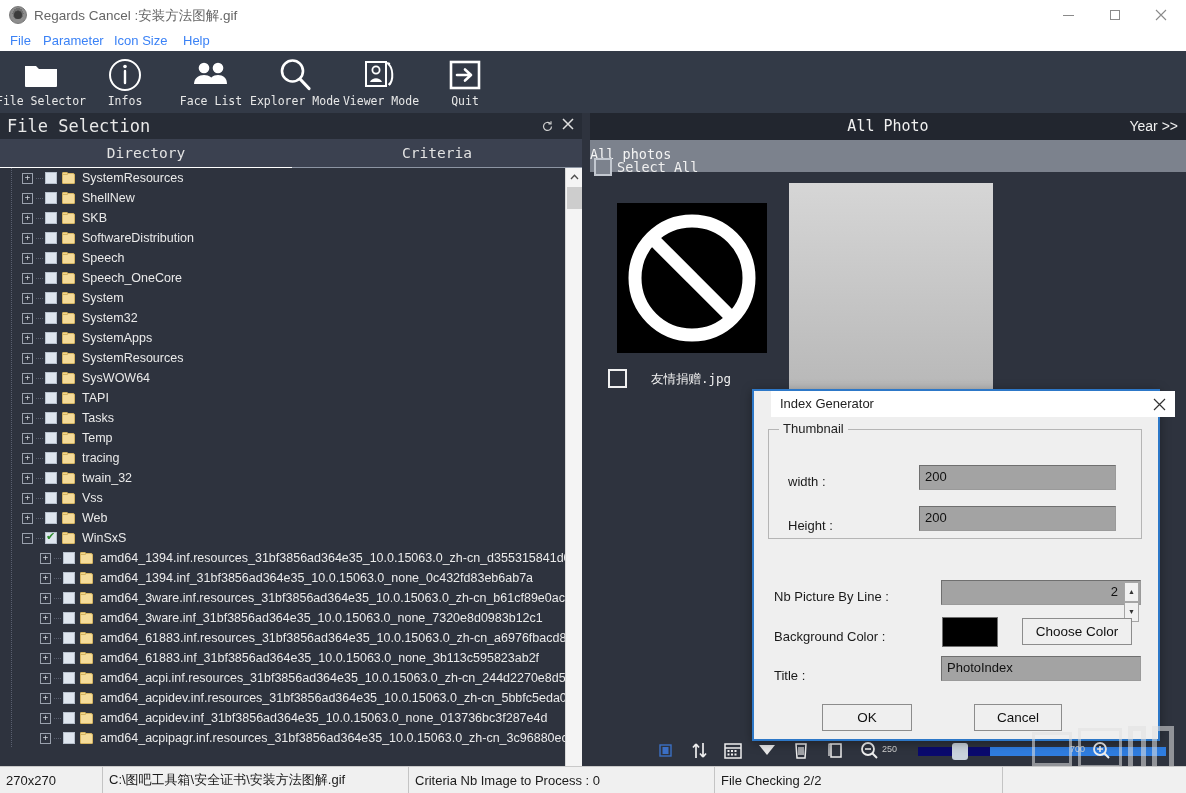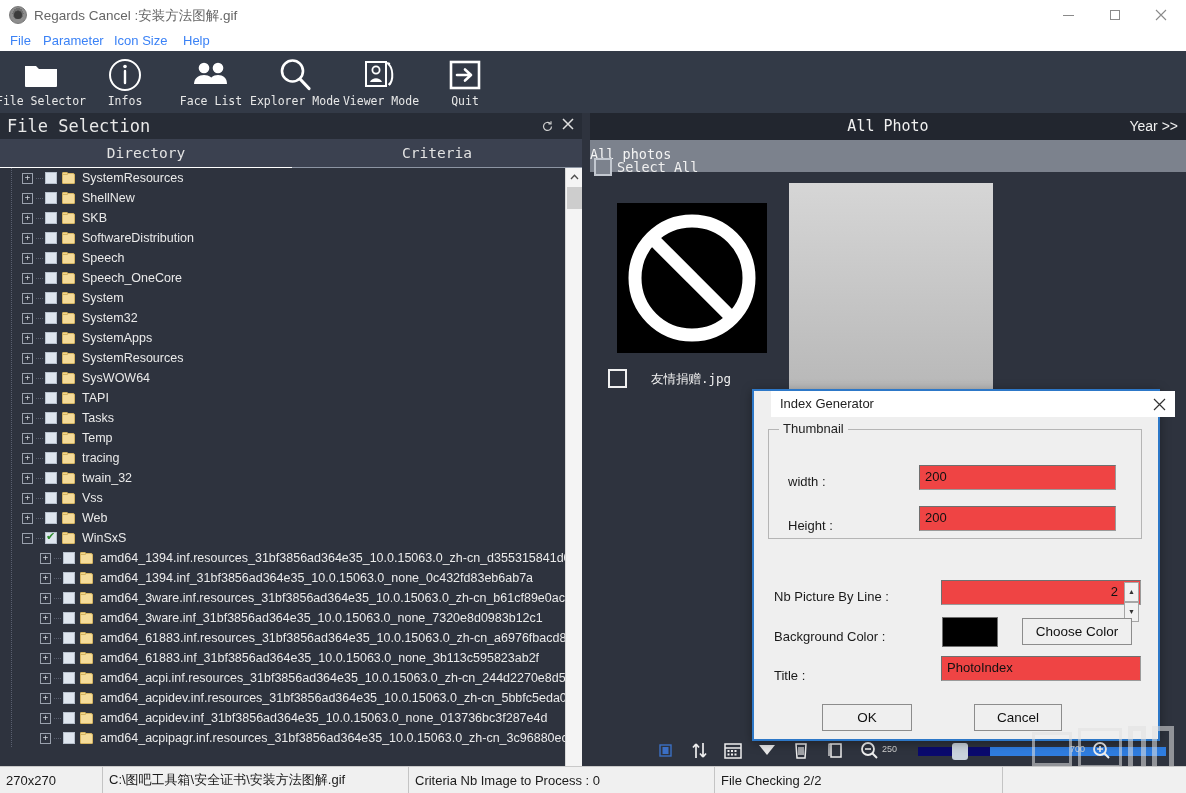"200" .dlg-input { background: #ef4444 -> #a3a3a3 }
